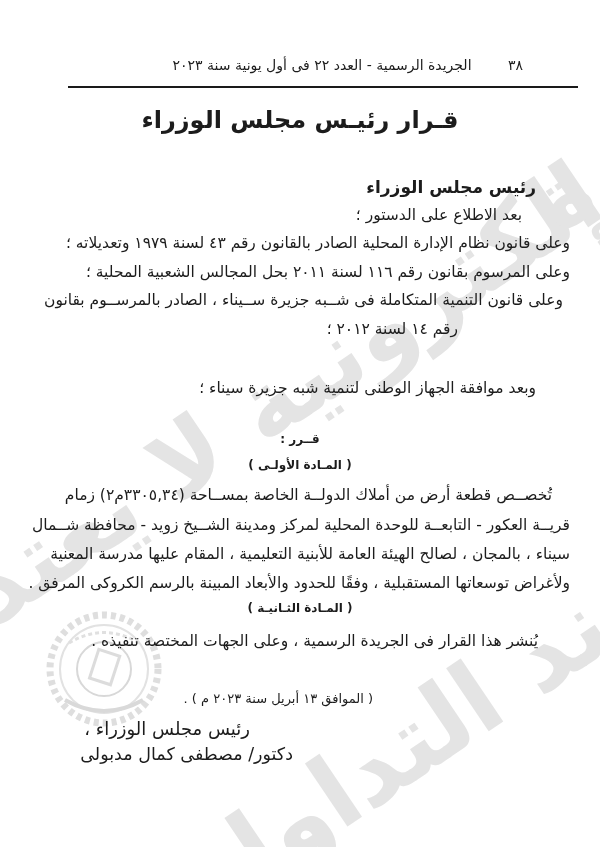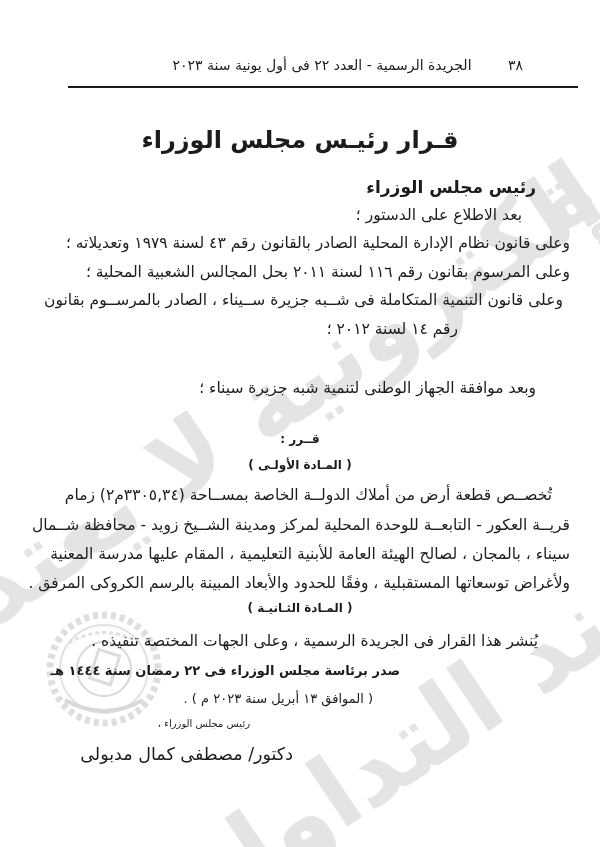"قـرار رئيـس مجلس الوزراء" .title { margin-top: 20px -> none }
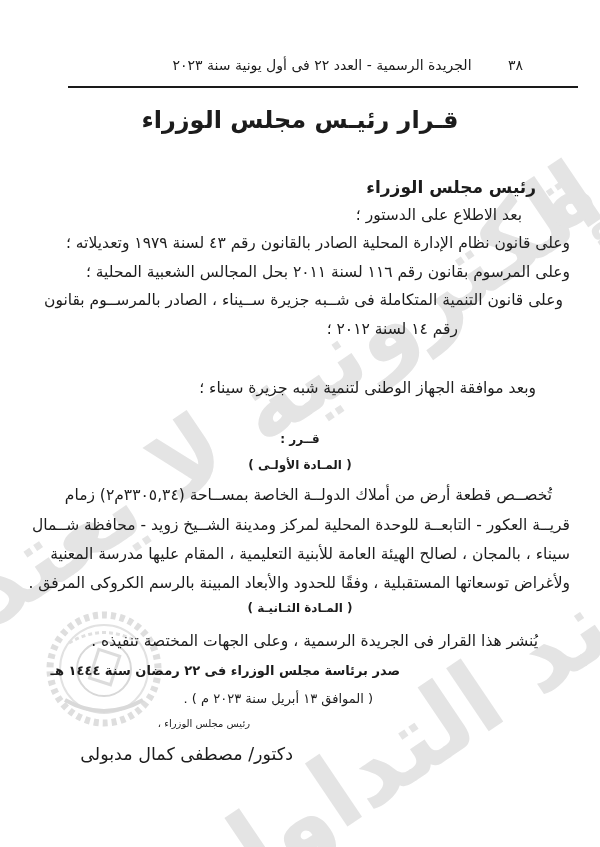"صدر برئاسة مجلس الوزراء فى" div.abs { html: <div>صدر برئاسة مجلس الوزراء فى ٢٢ رمضان سنة ١٤٤٤ هـ</div> -> none }
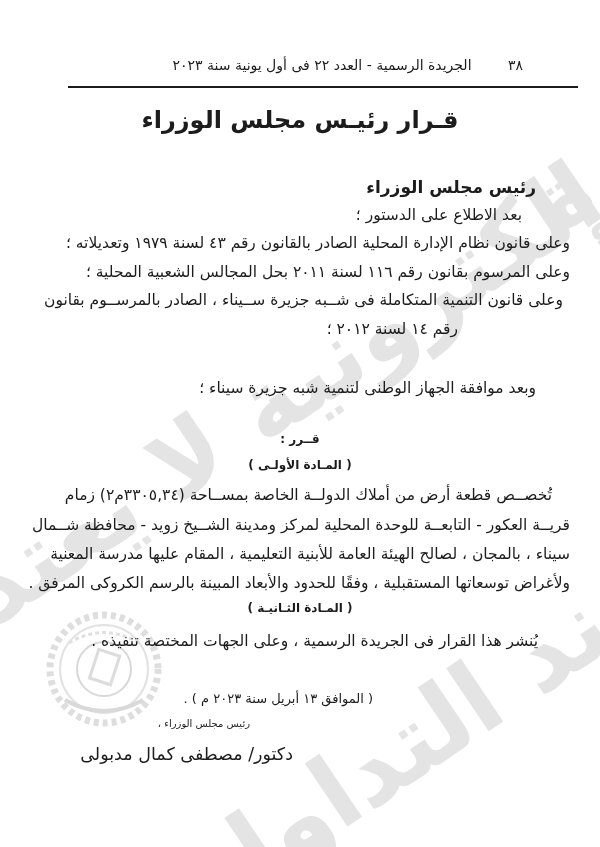"رئيس مجلس الوزراء ،" .pmtitle { font-size: 10px -> 18px }
